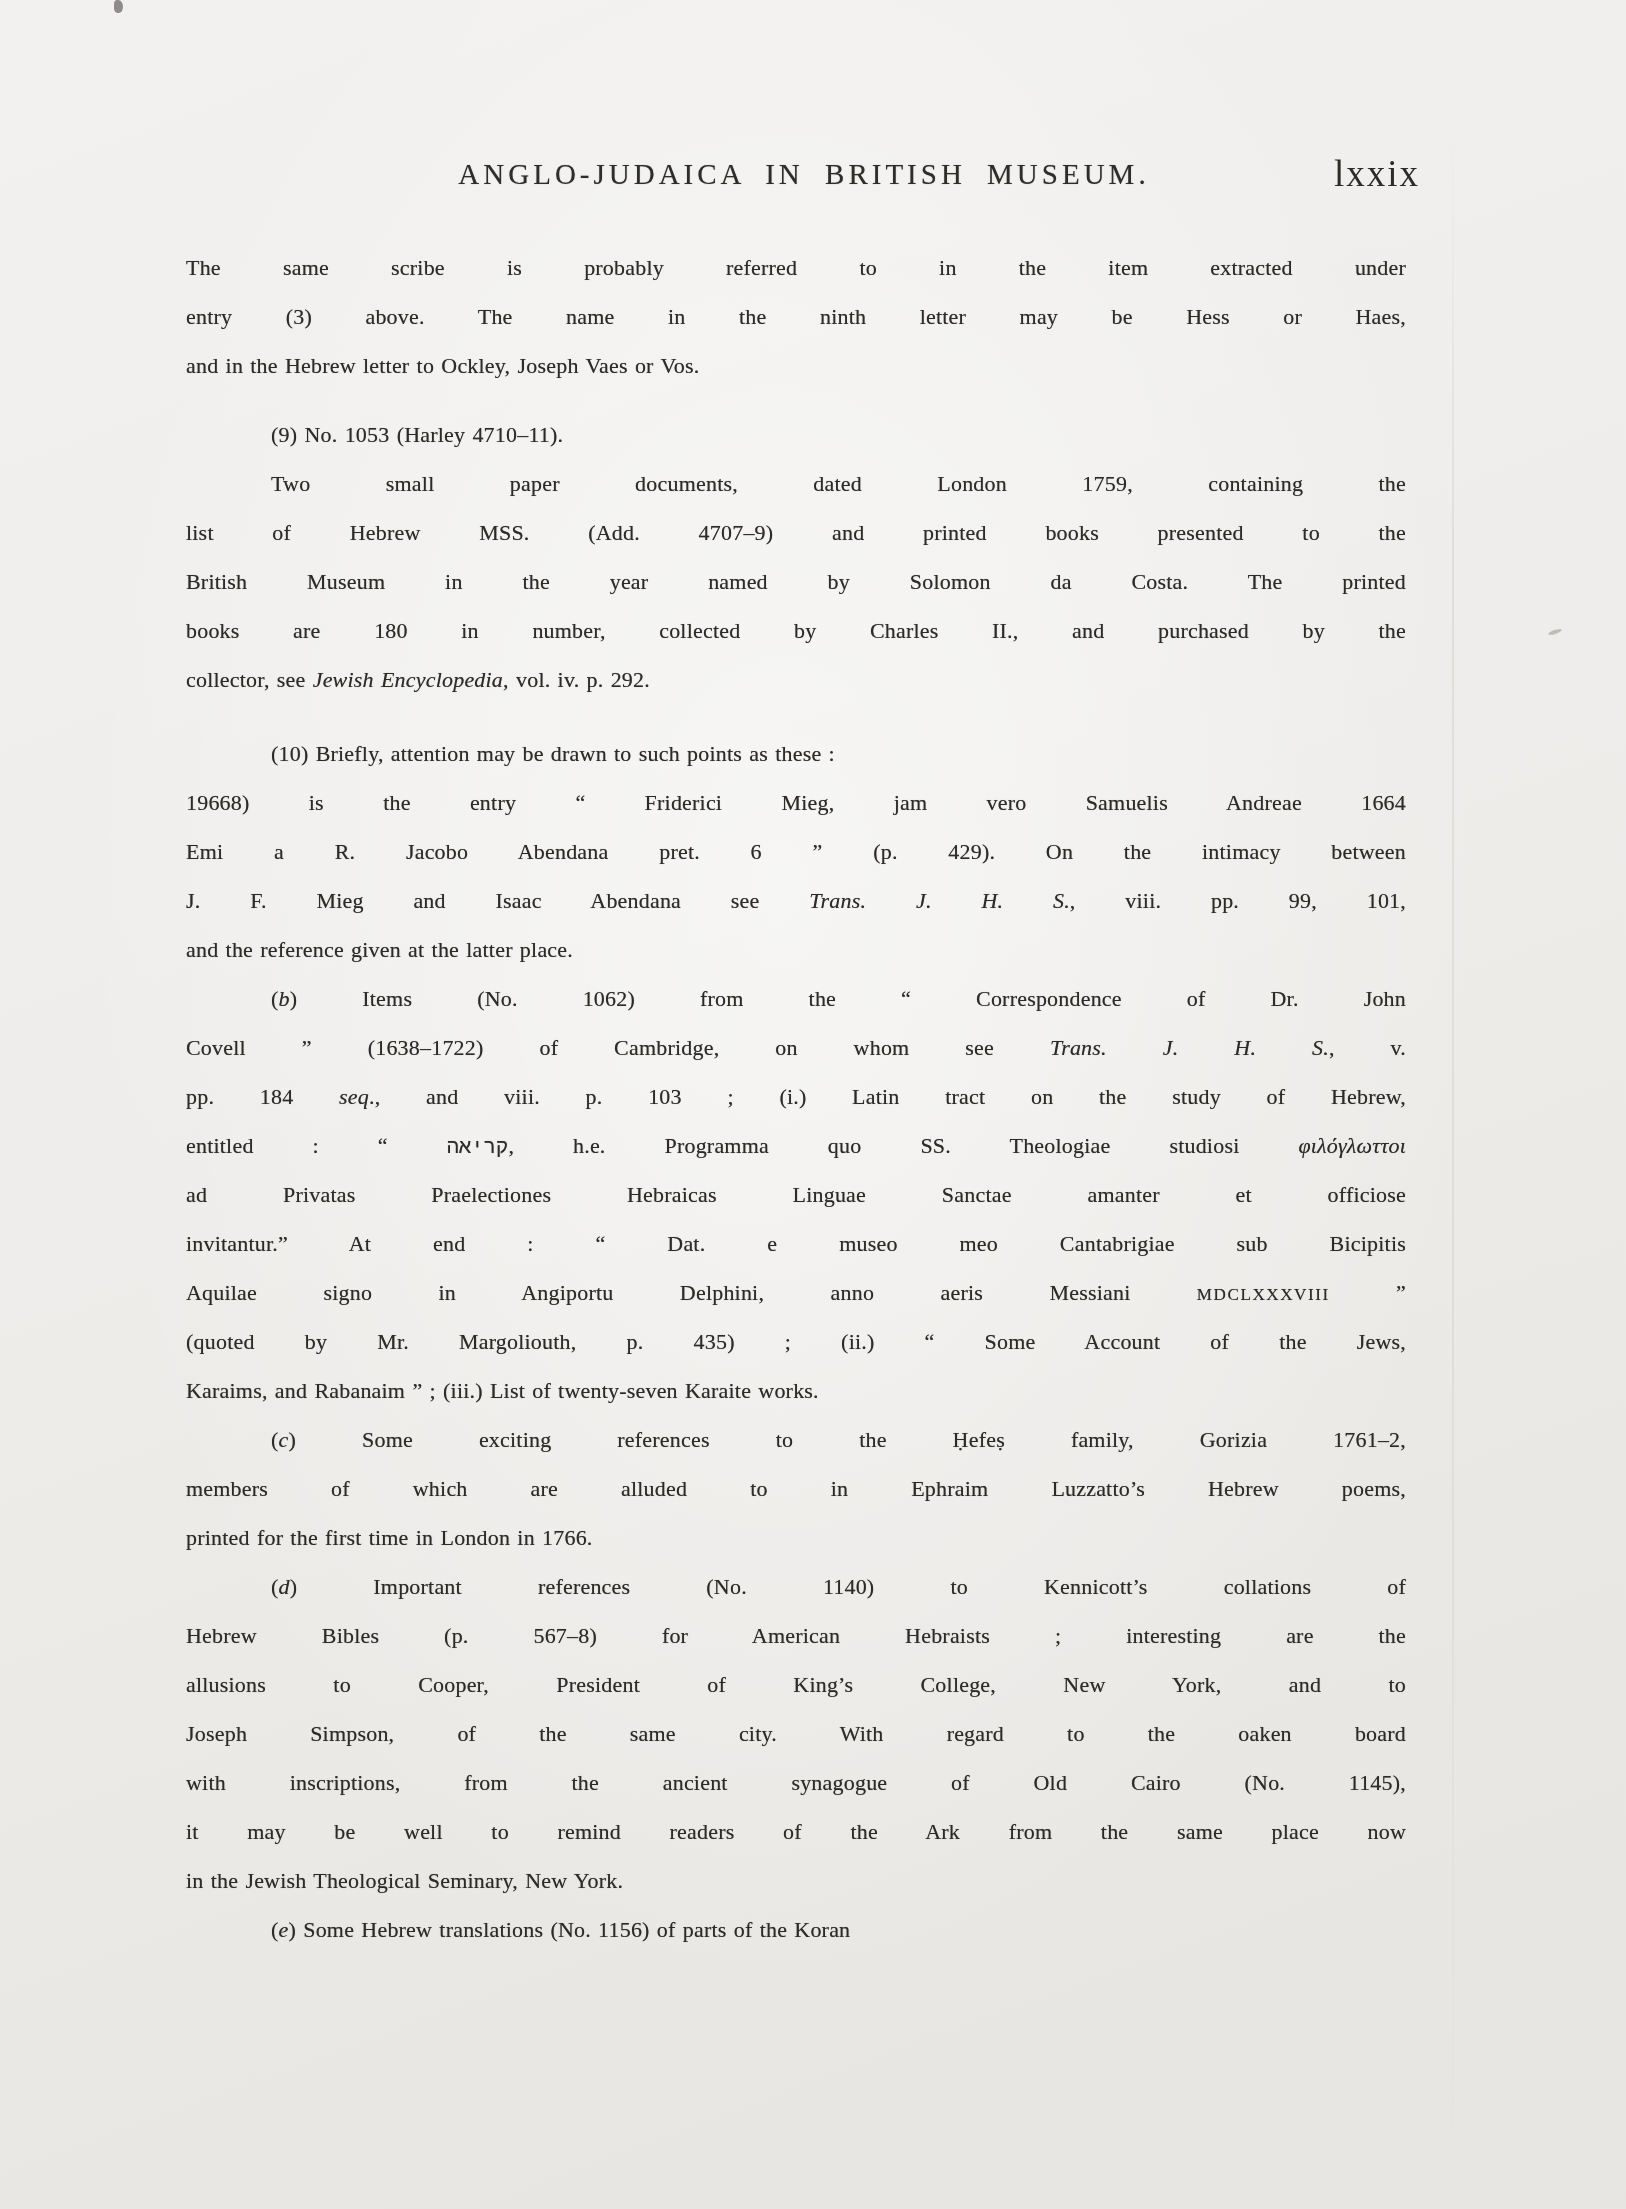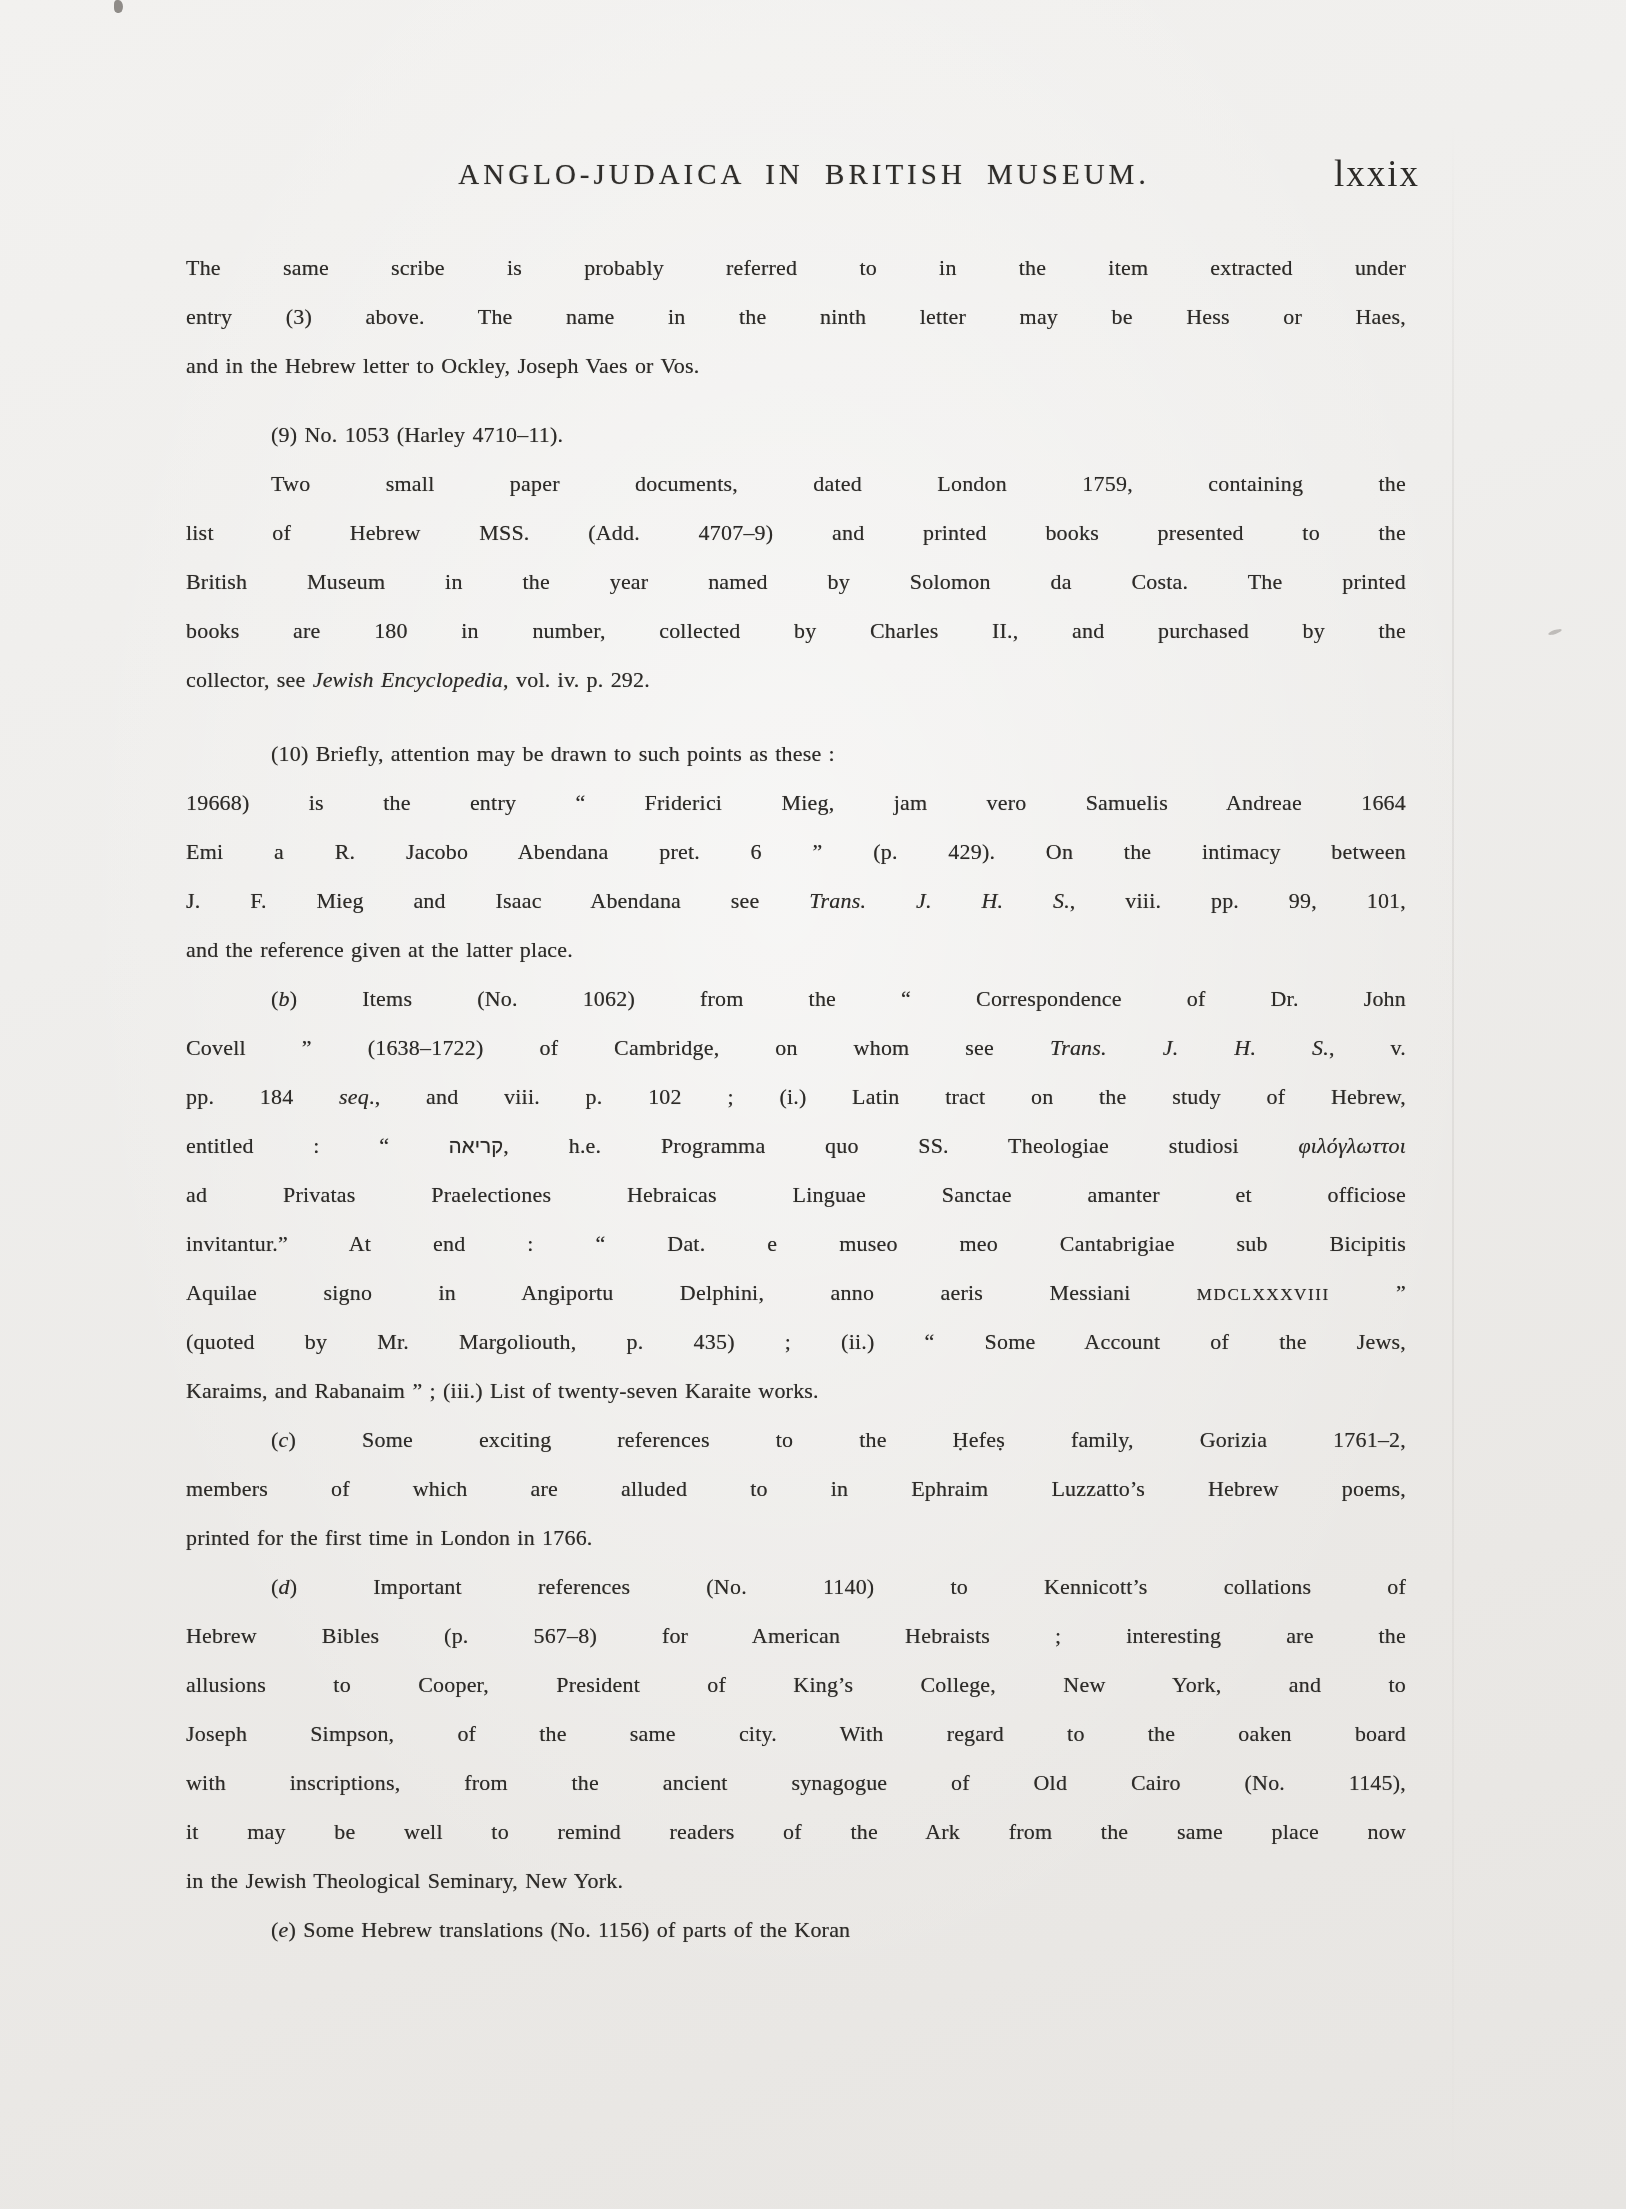"., and viii. p. 102" span { text: 102 -> 103 }
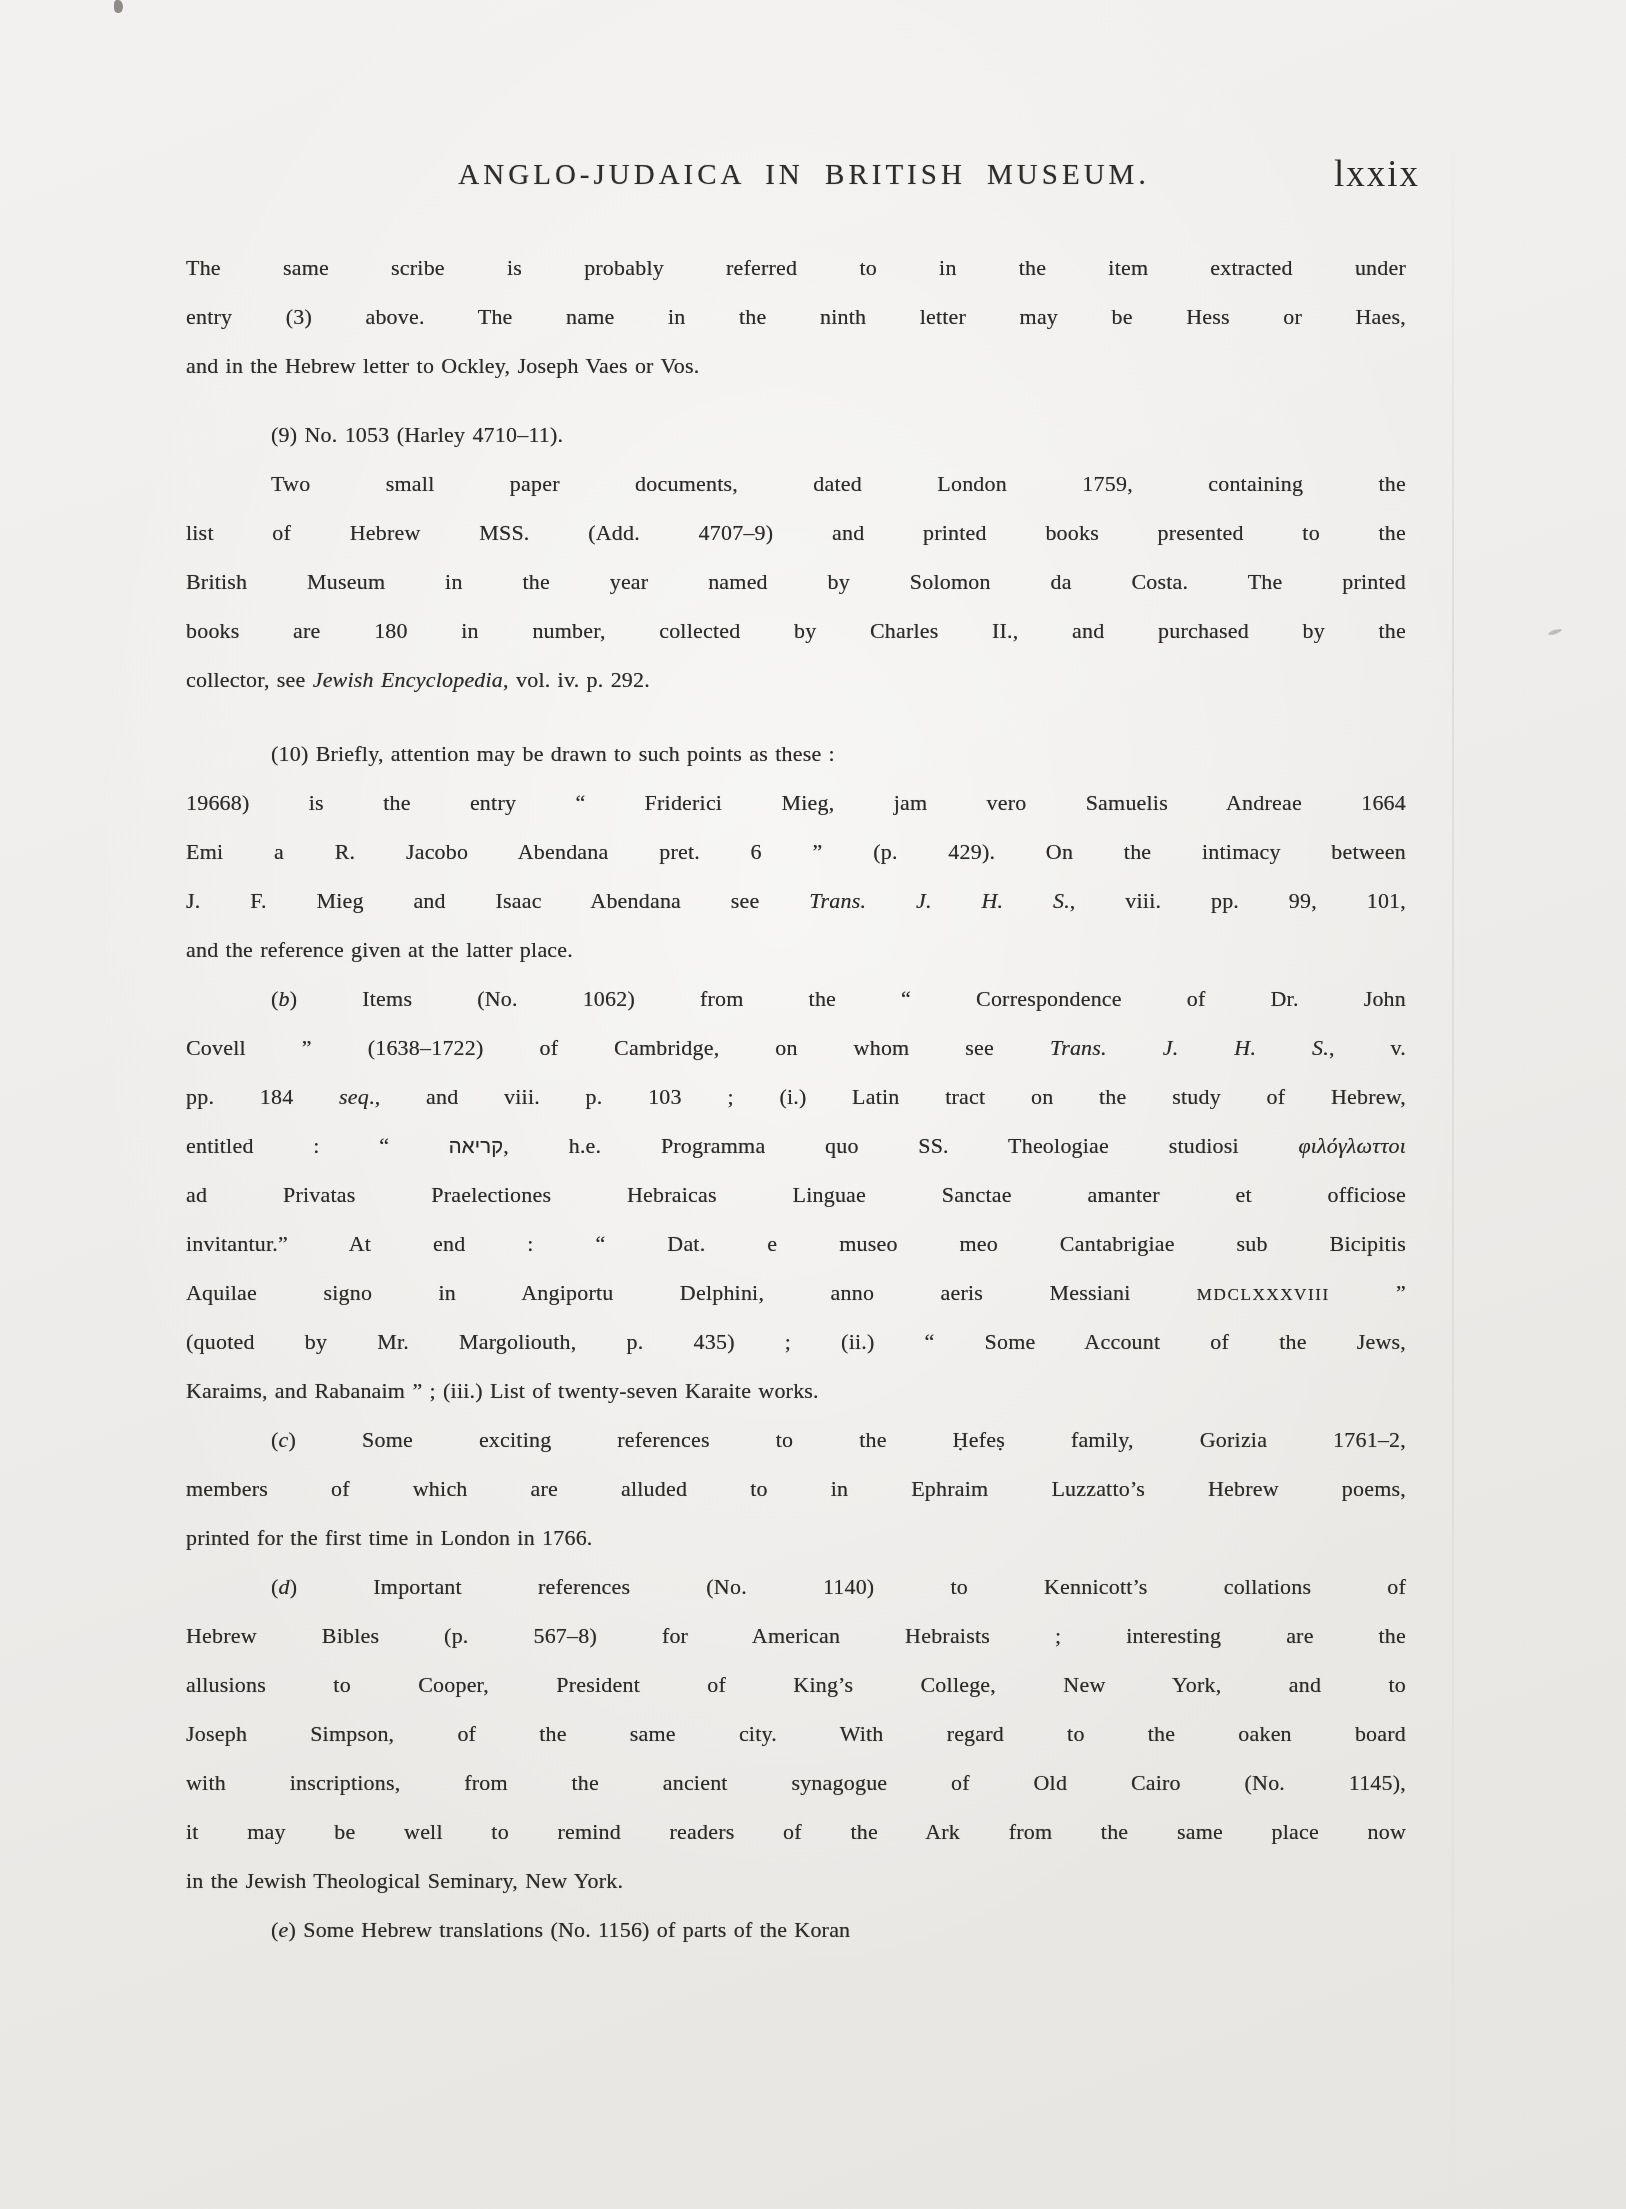"קריאה" .seg-he { font-family: Liberation Sans, sans-serif -> Liberation Mono, monospace }
